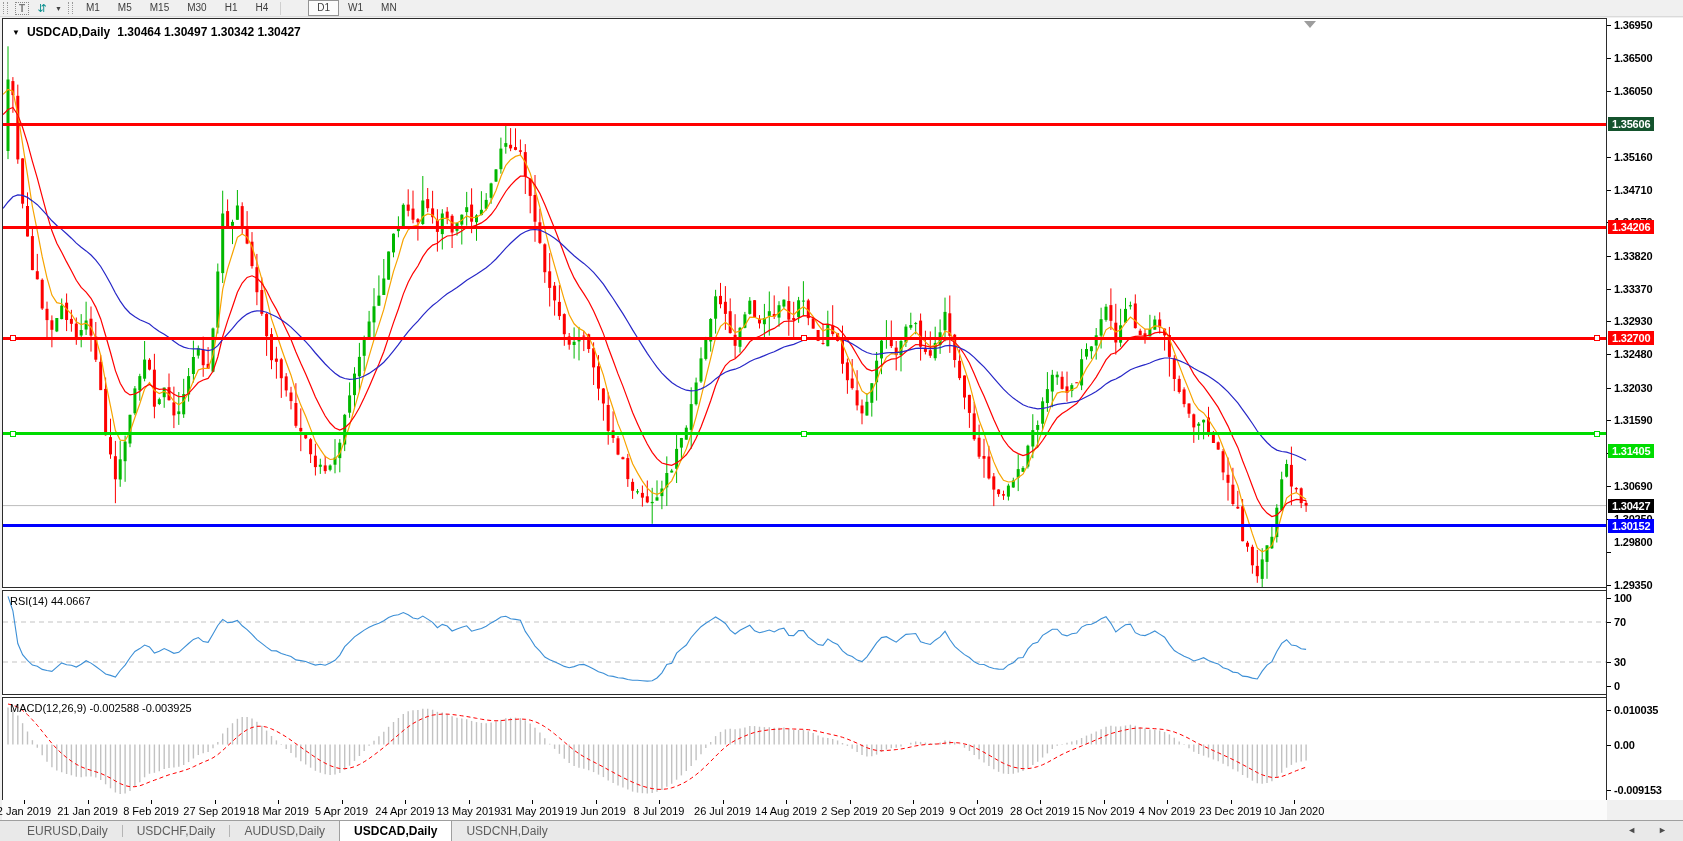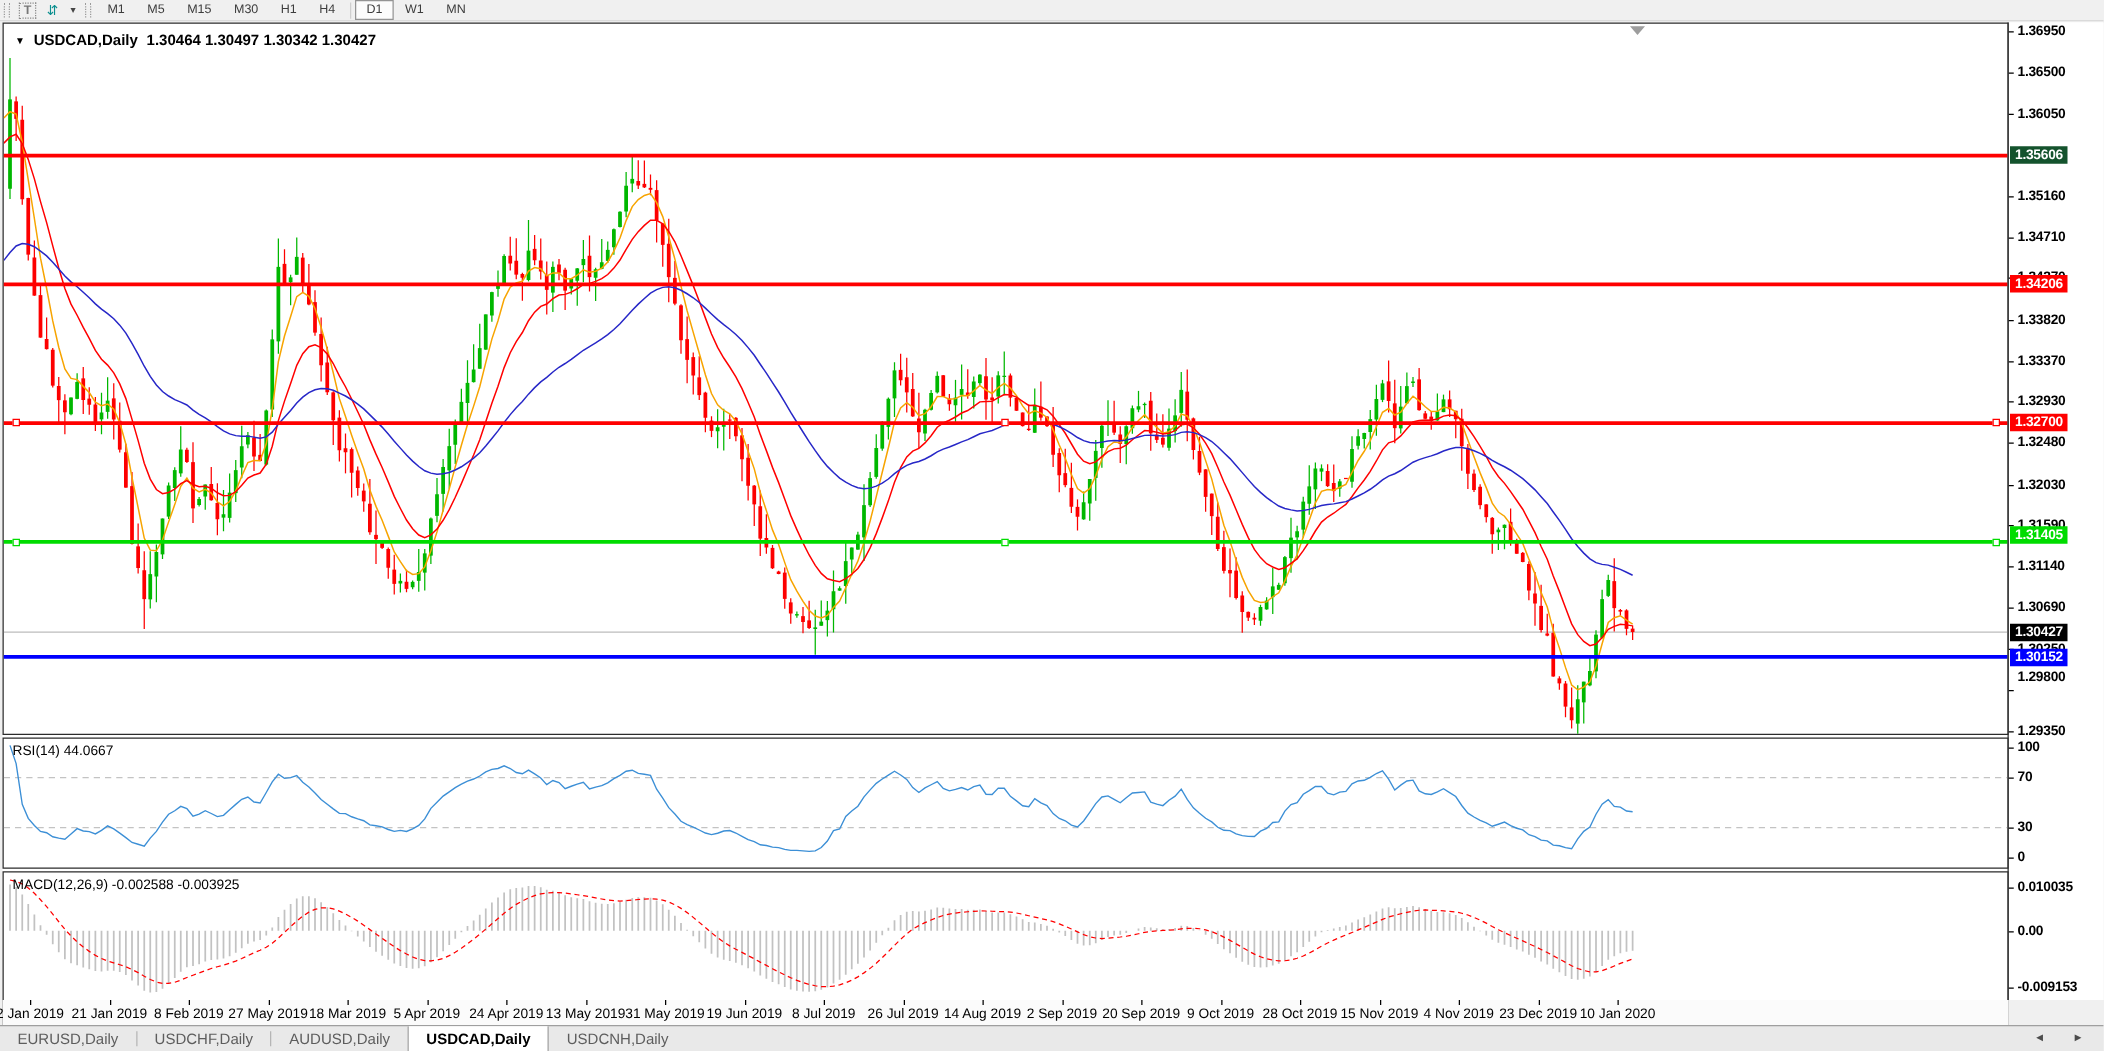"D1" .tf-btn.active { margin-left: none -> 24px }
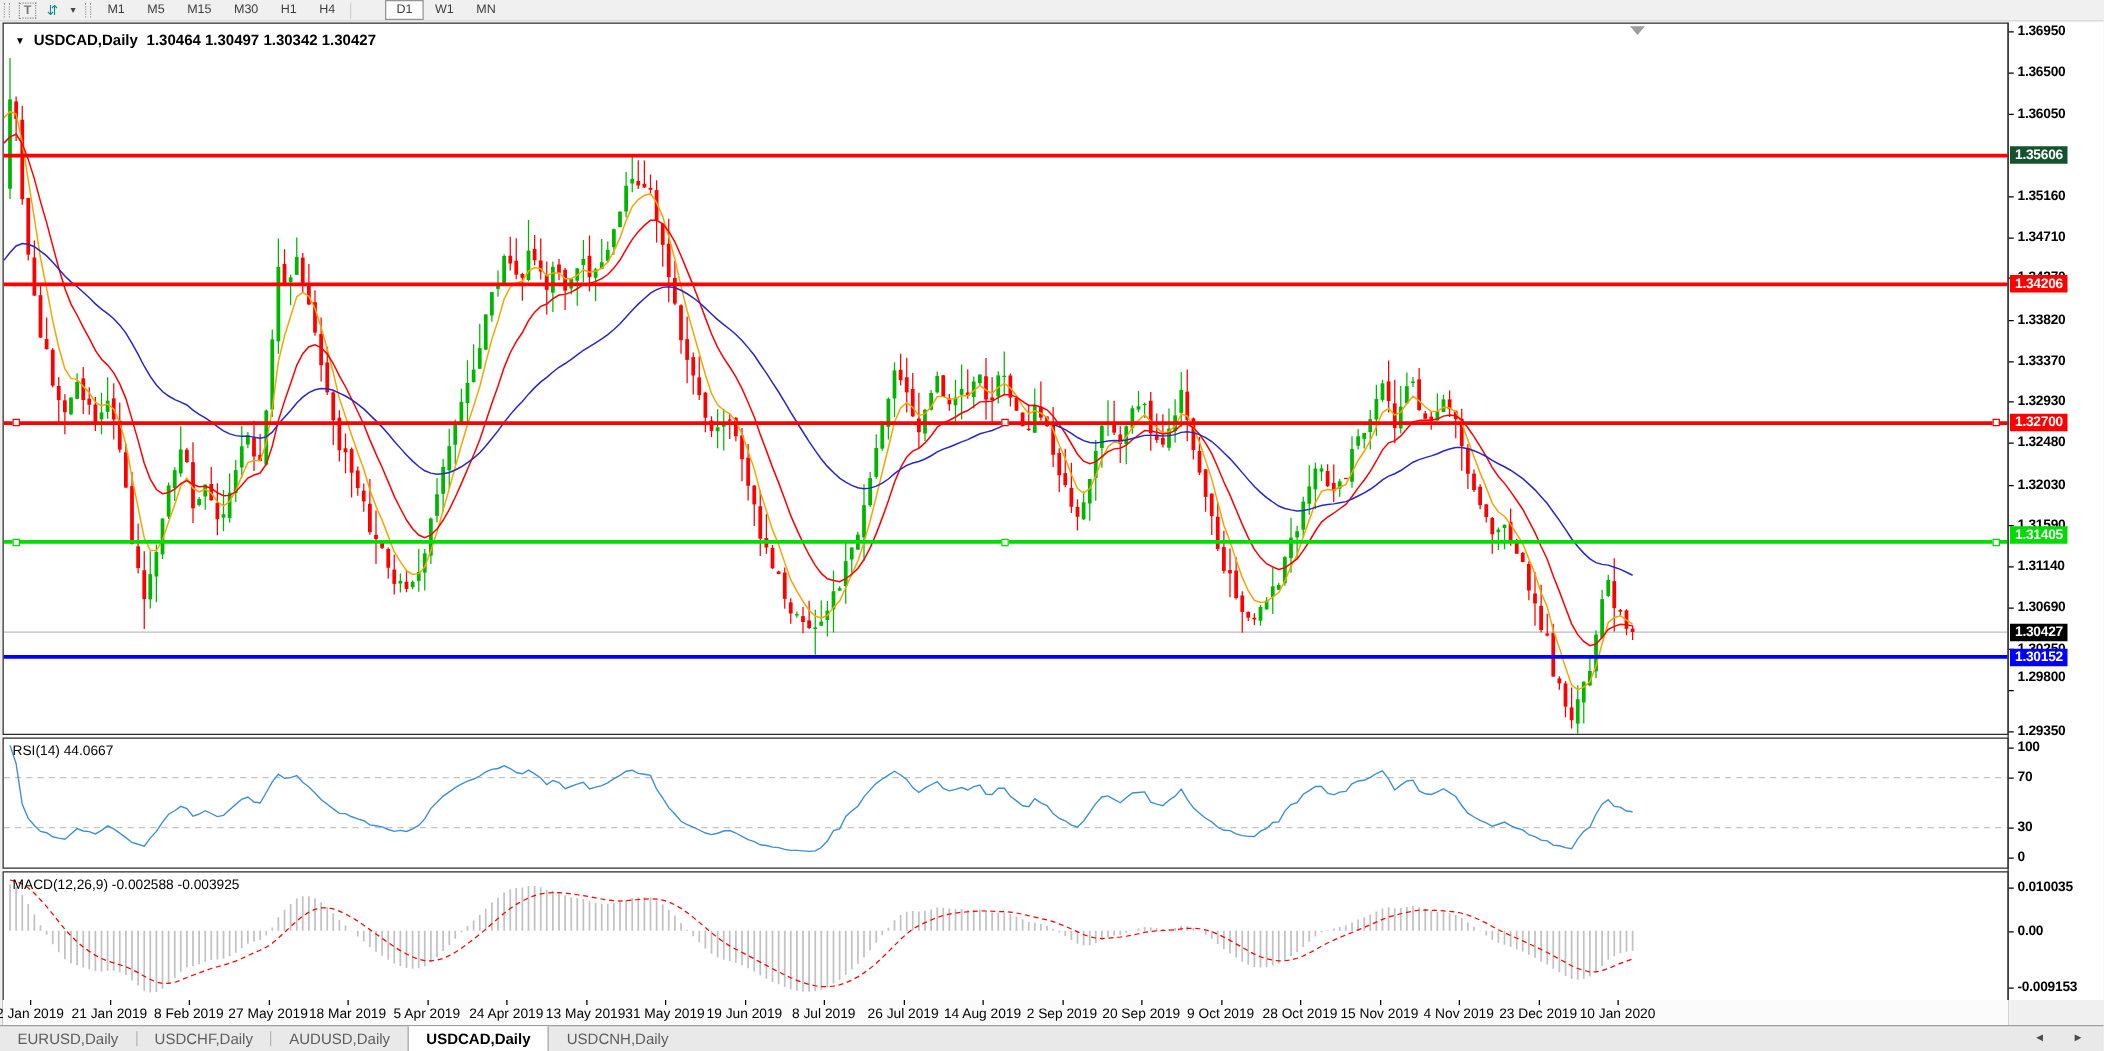"1.31405" div.line-label { top: 421px -> 444px }
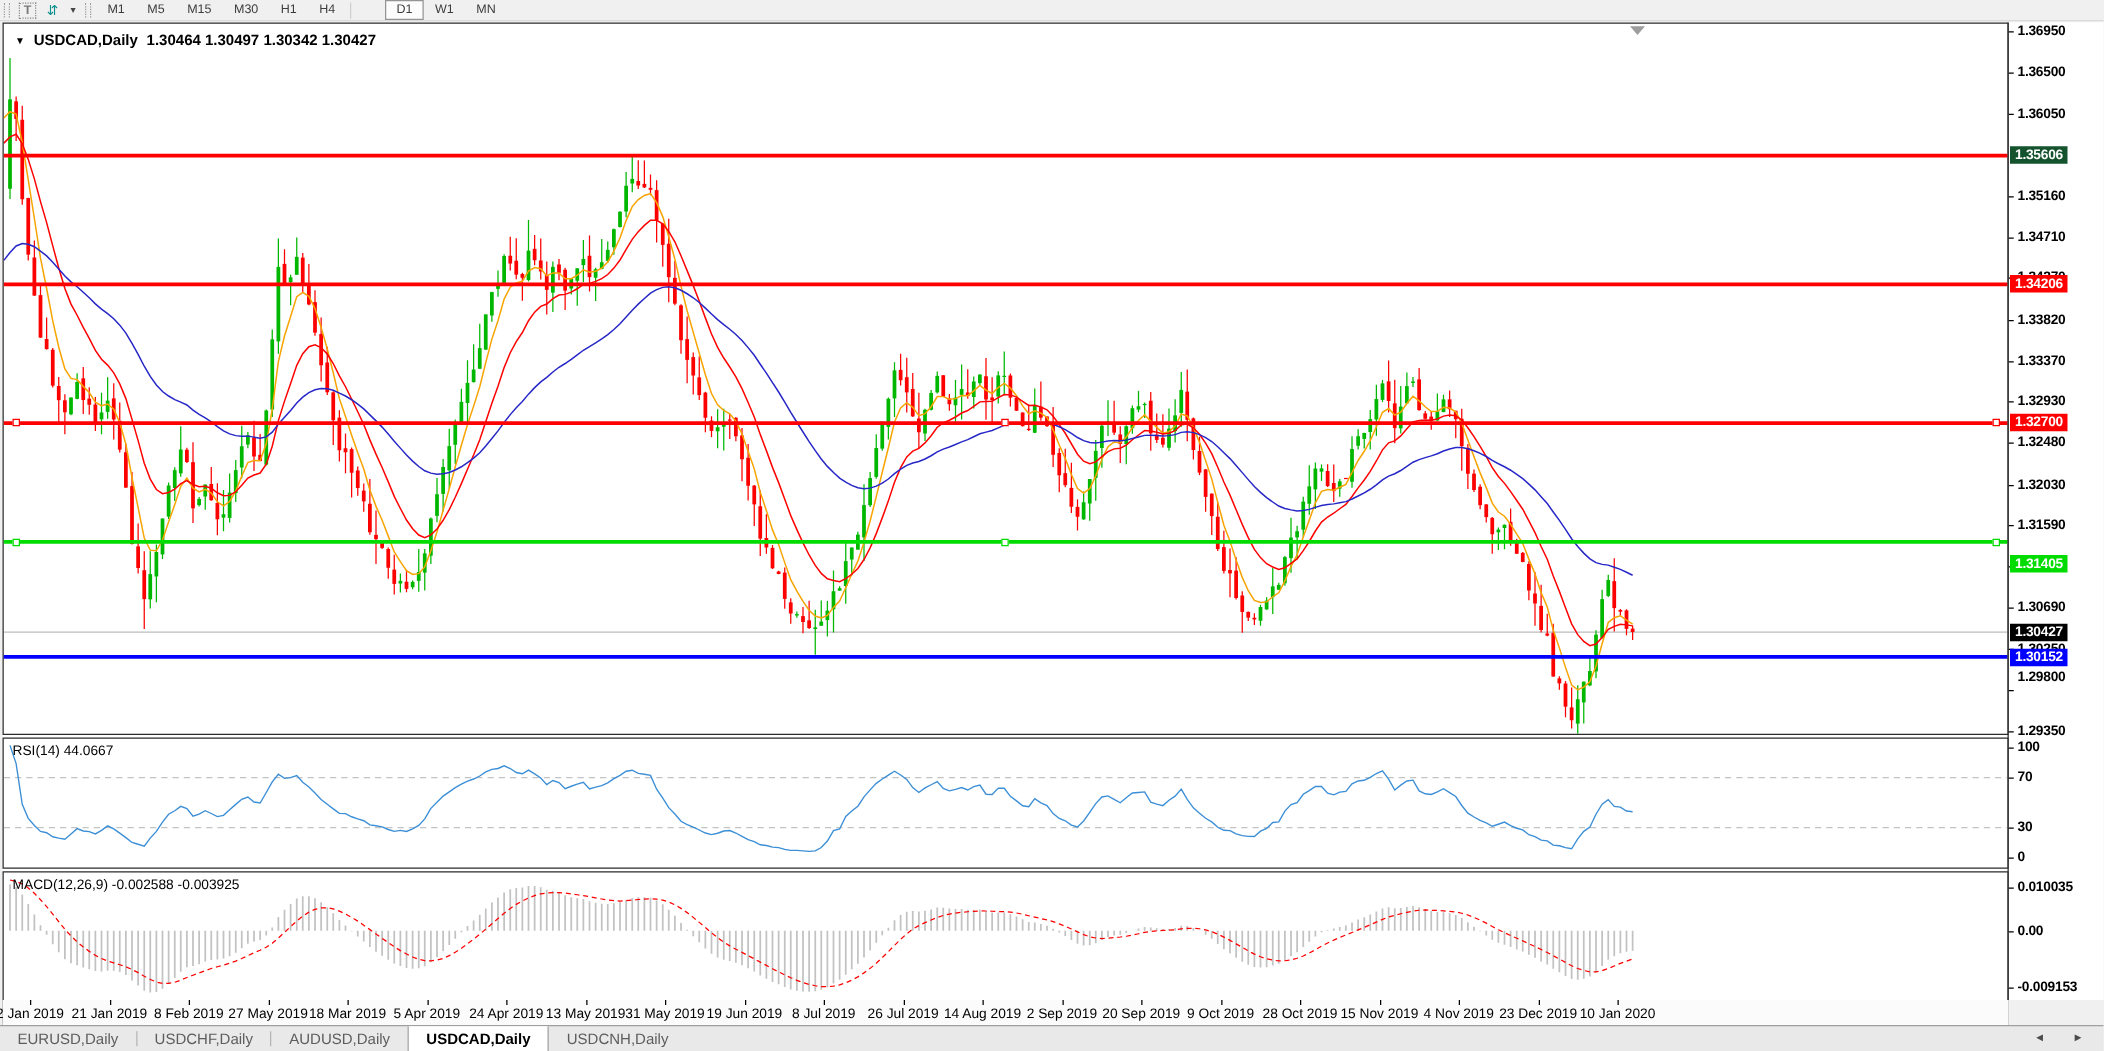"27 May 2019" div.date-label { text: May -> Sep }
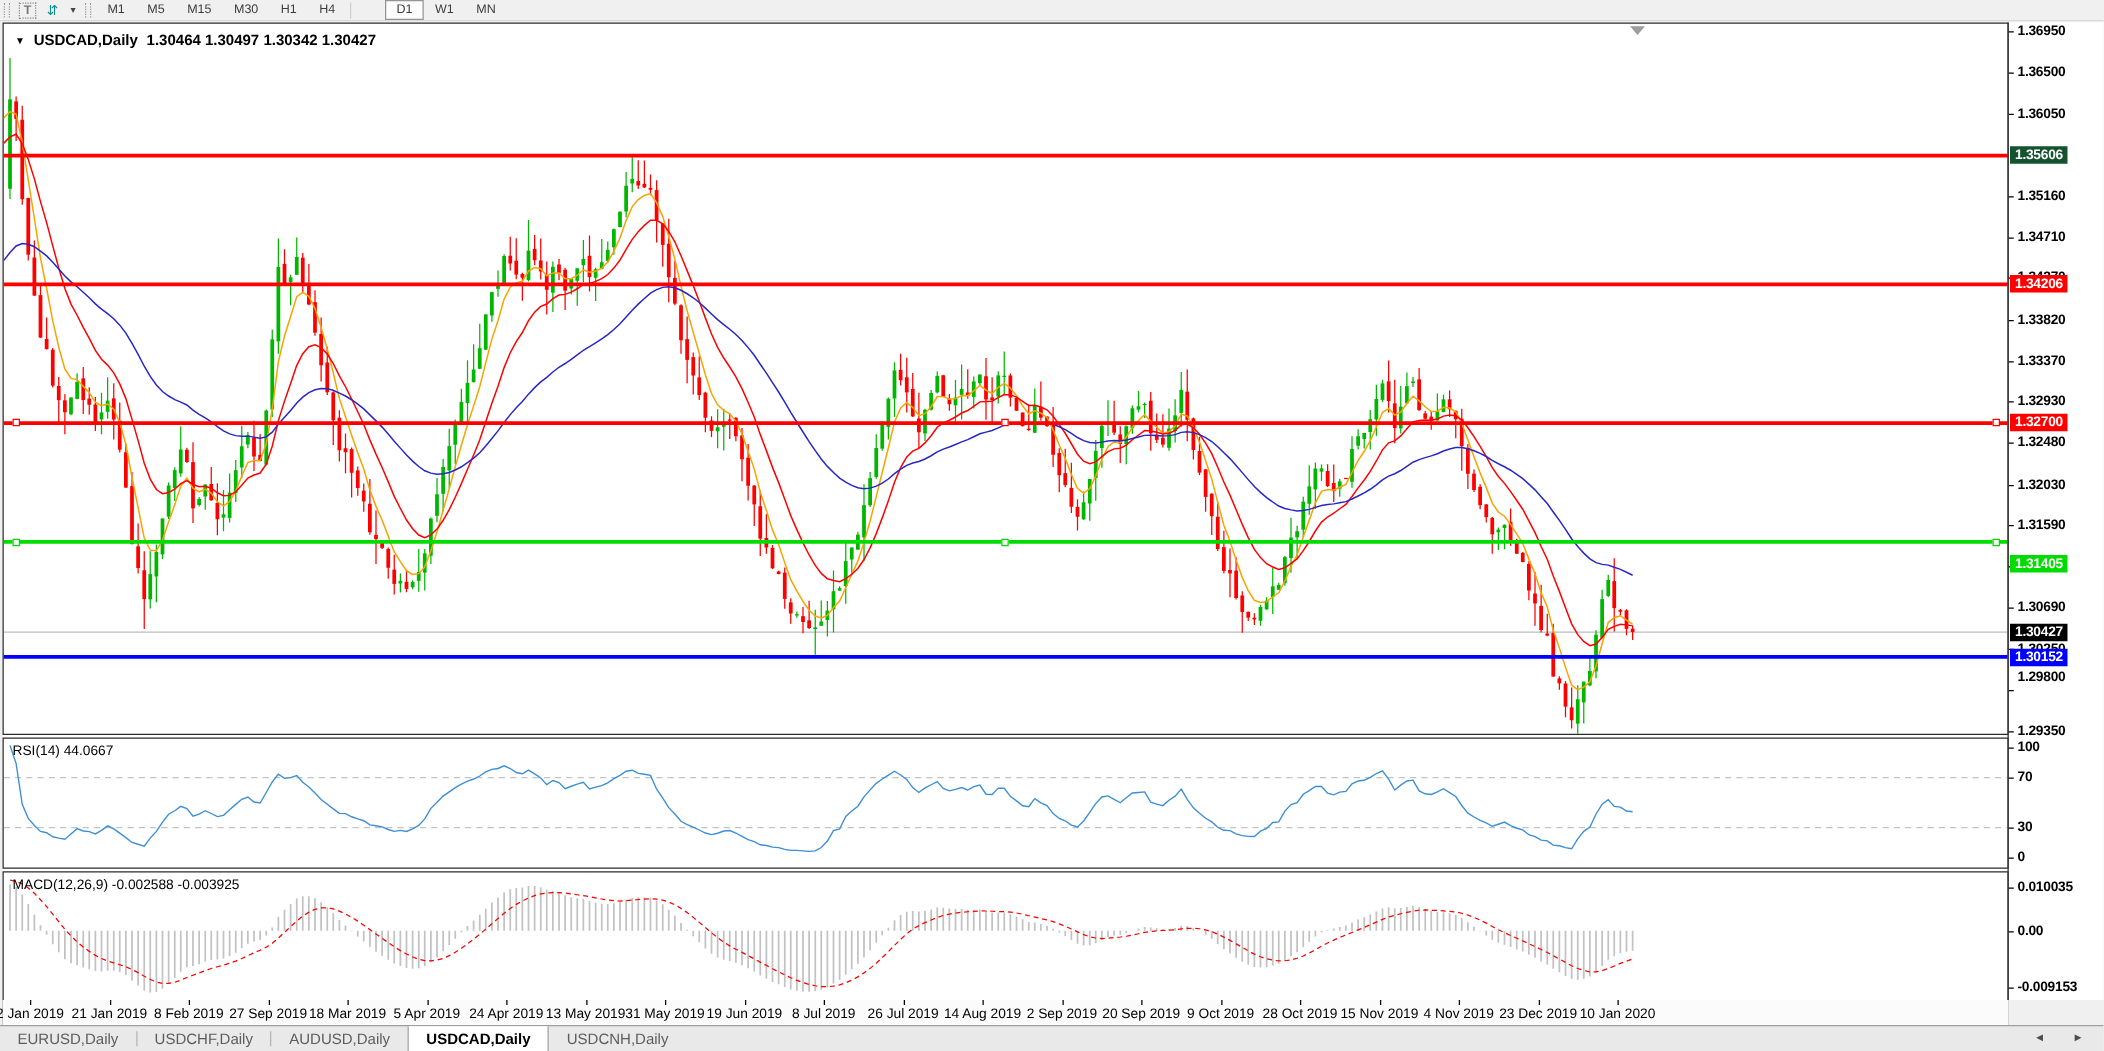"EURUSD,Daily" .tab-bar { padding-left: none -> 13px }
